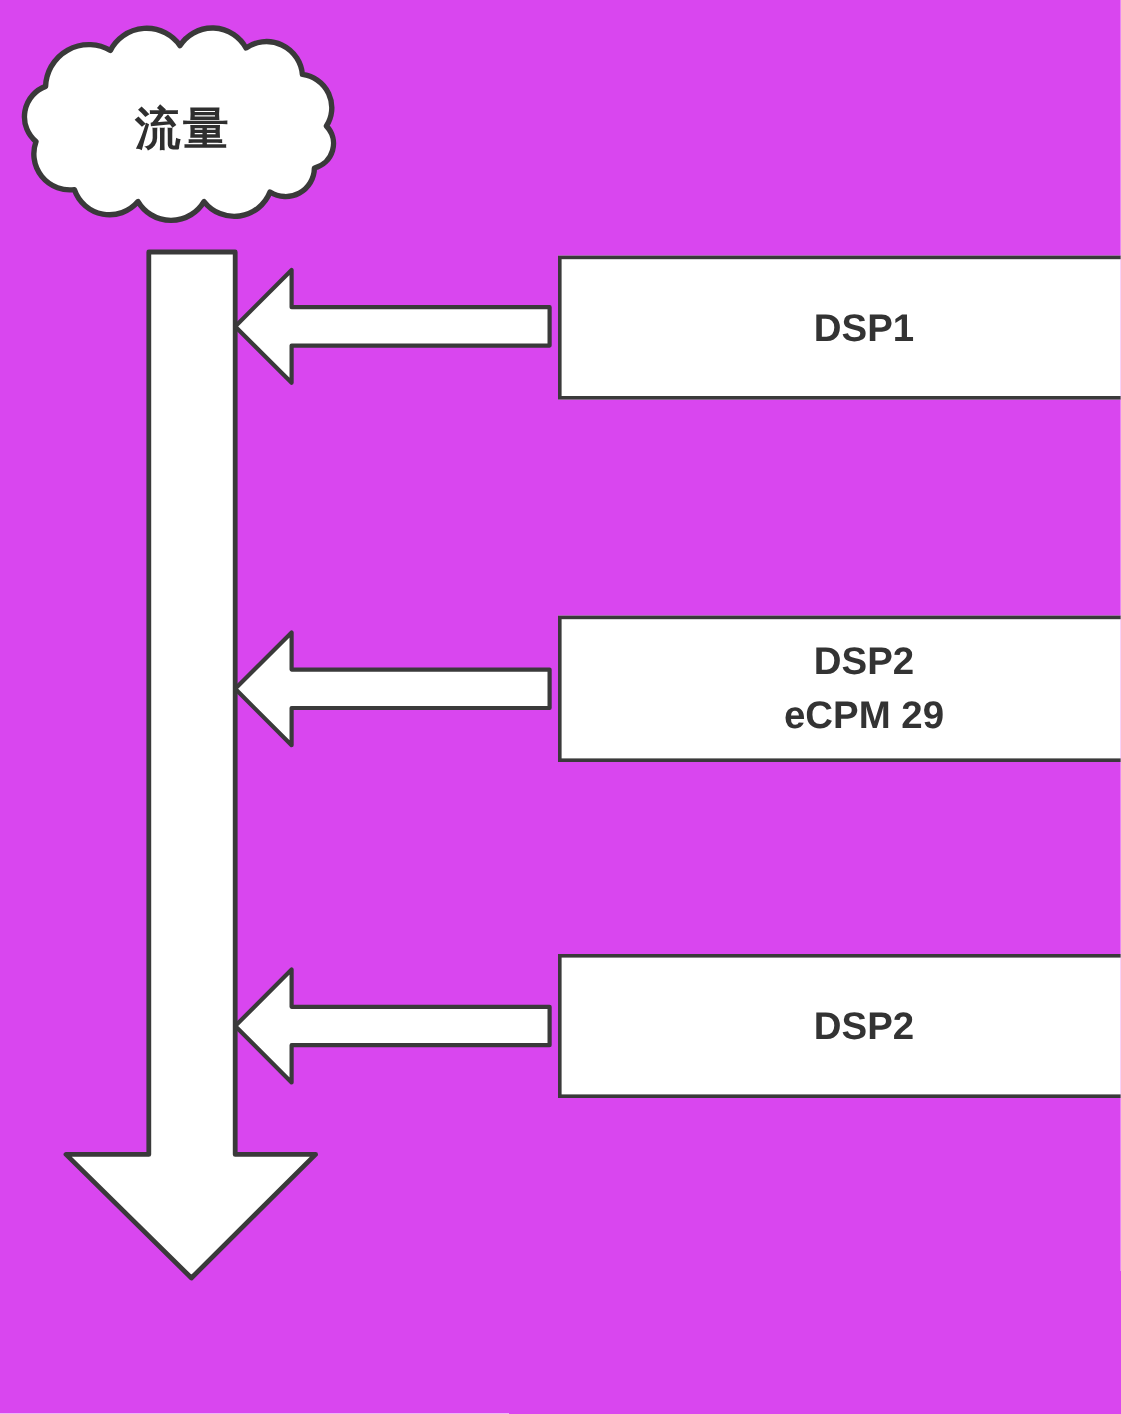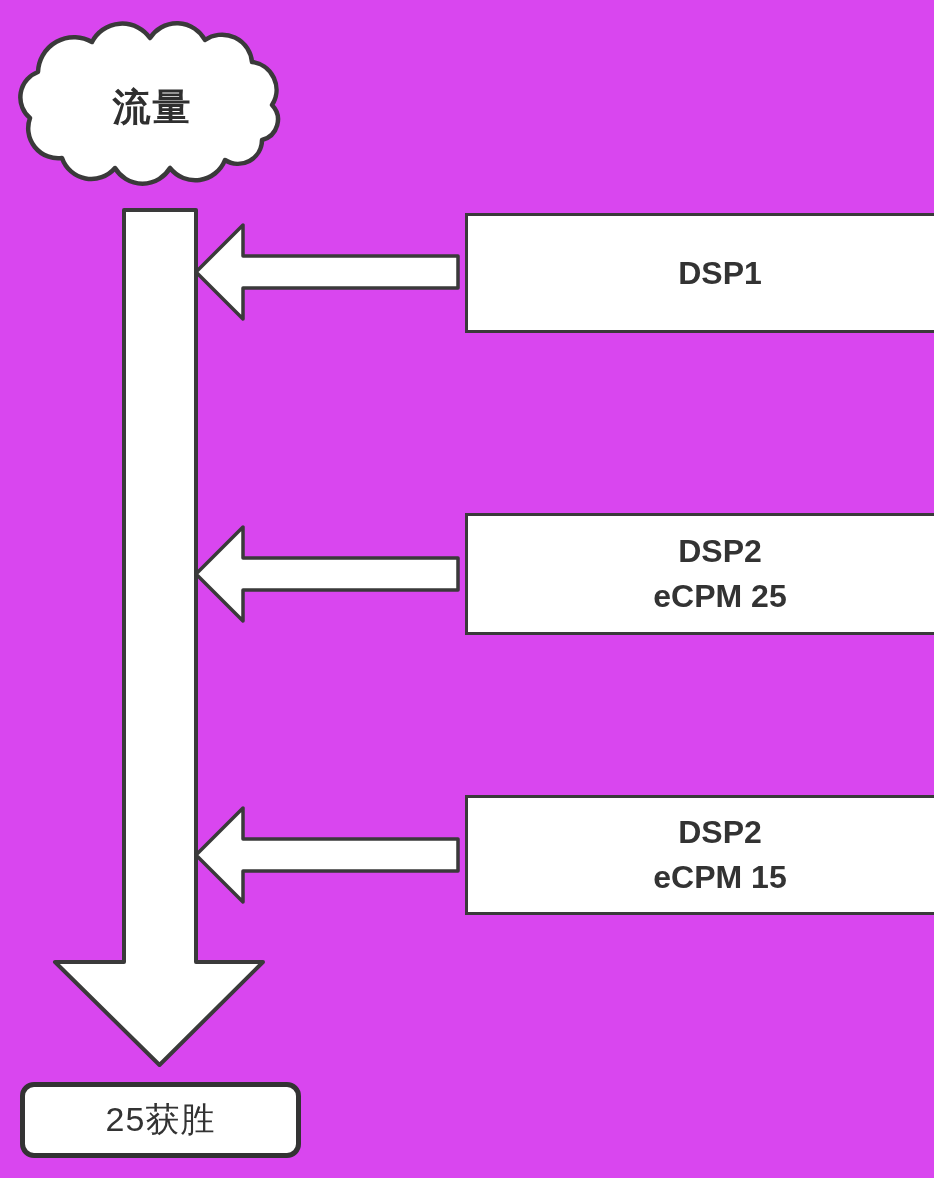"eCPM 25" div { text: 25 -> 29 }
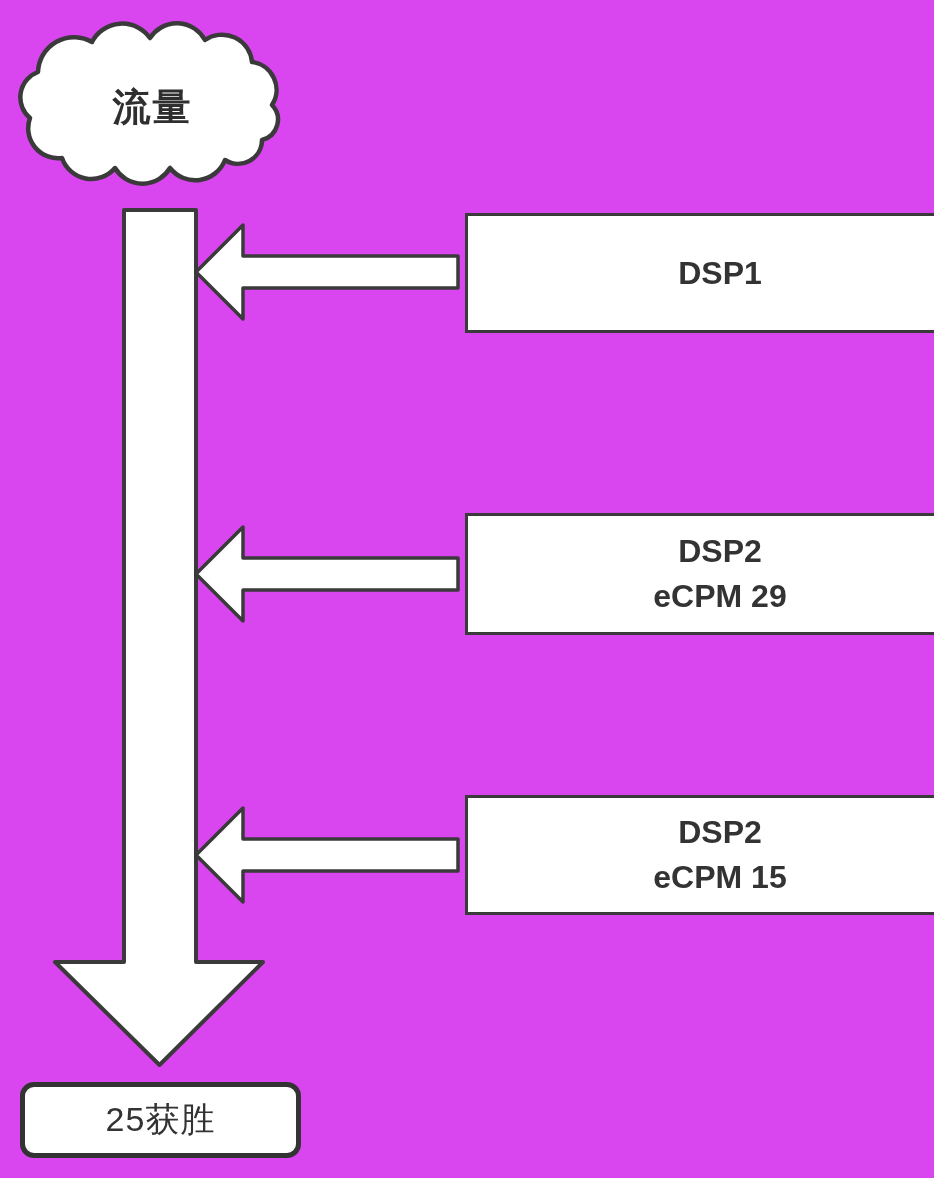"eCPM 15" div { html: <div>eCPM 15</div> -> none }
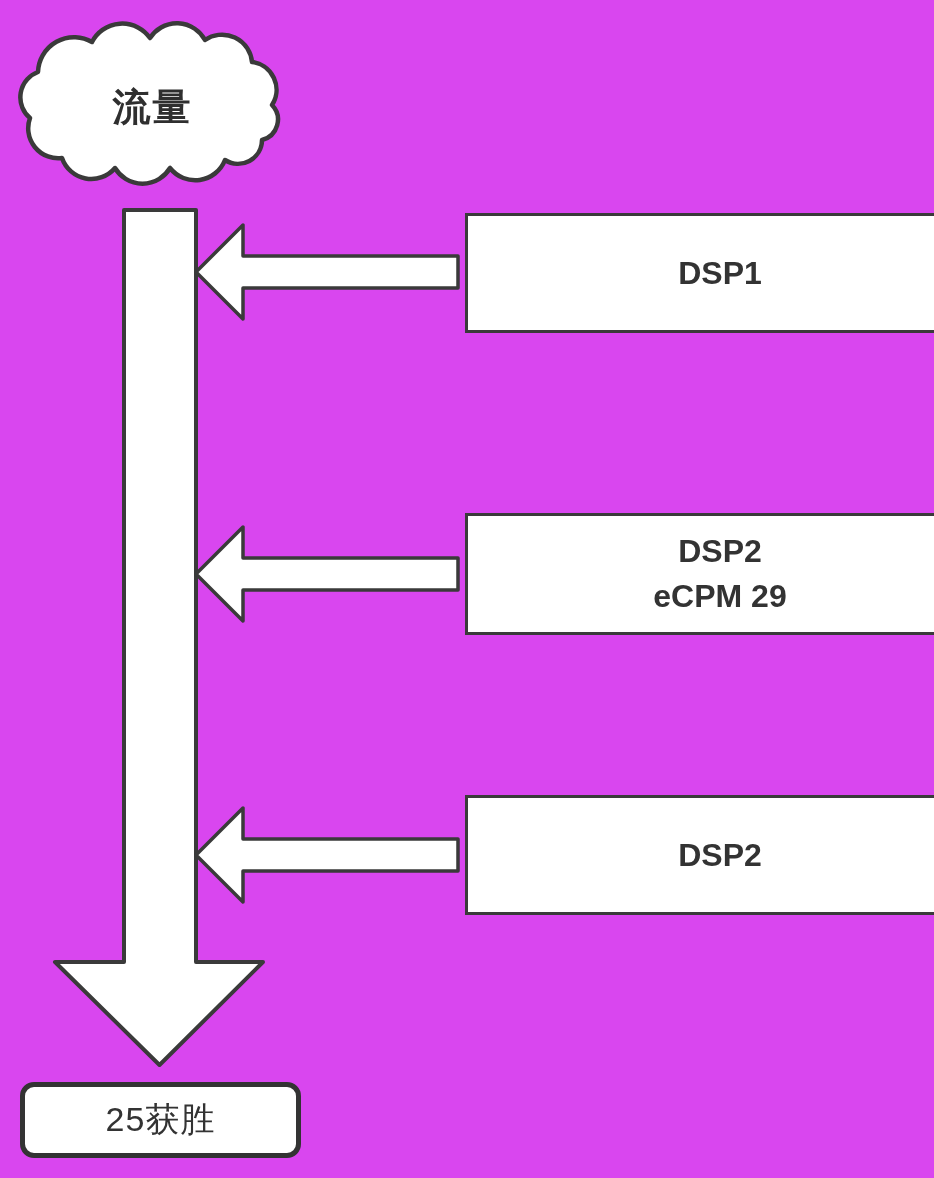"25获胜" div.result-box { html: <div> <span>25获胜</span> </div> -> none }
